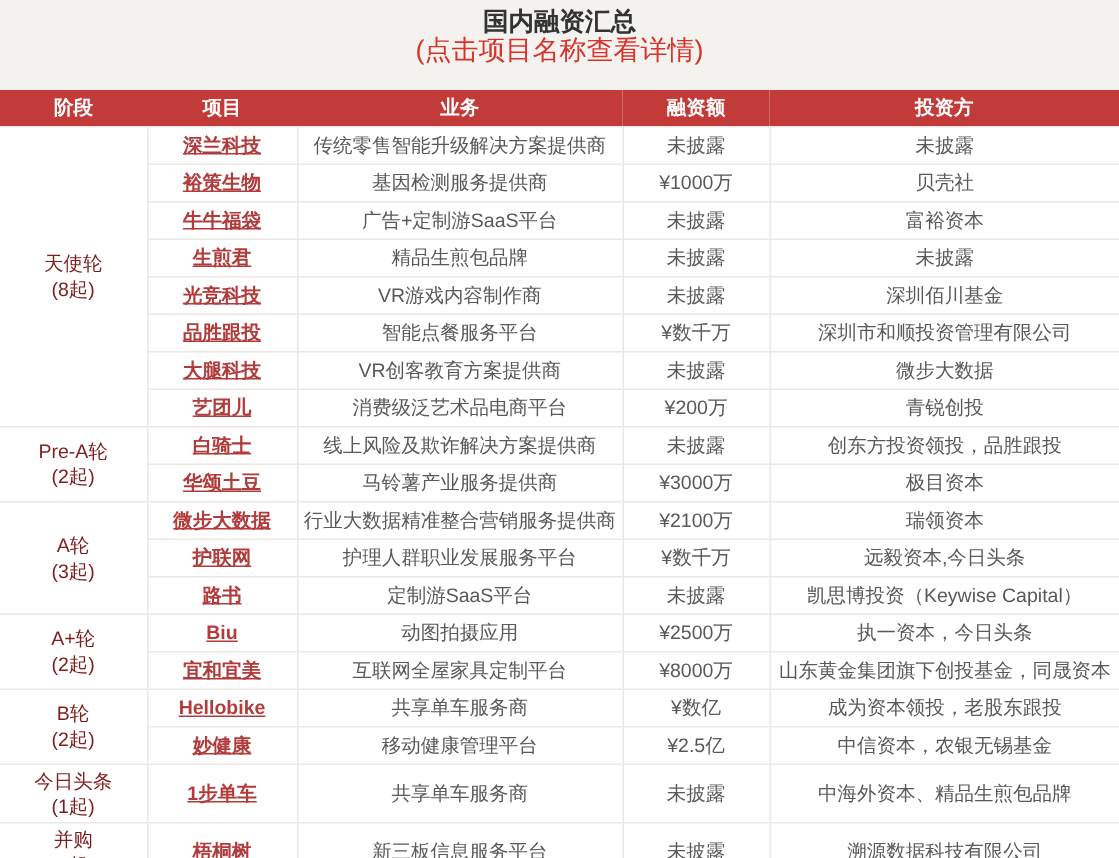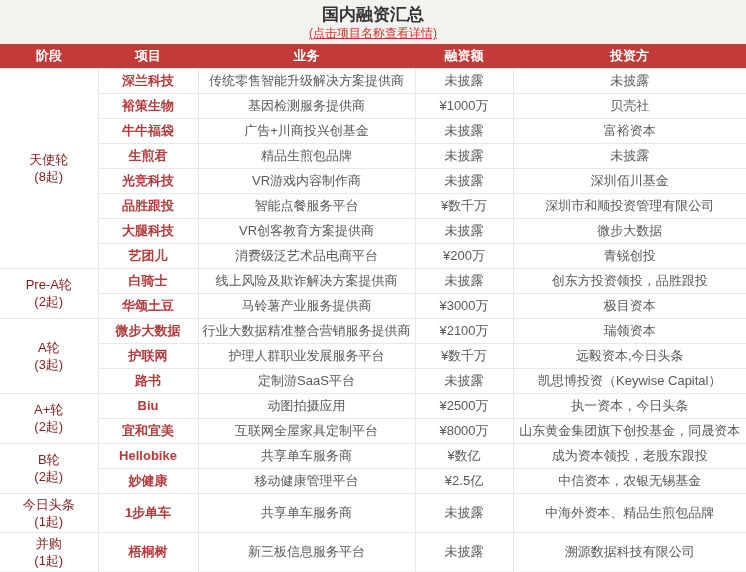"国内融资汇总" .page-header { height: 44px -> 60px }
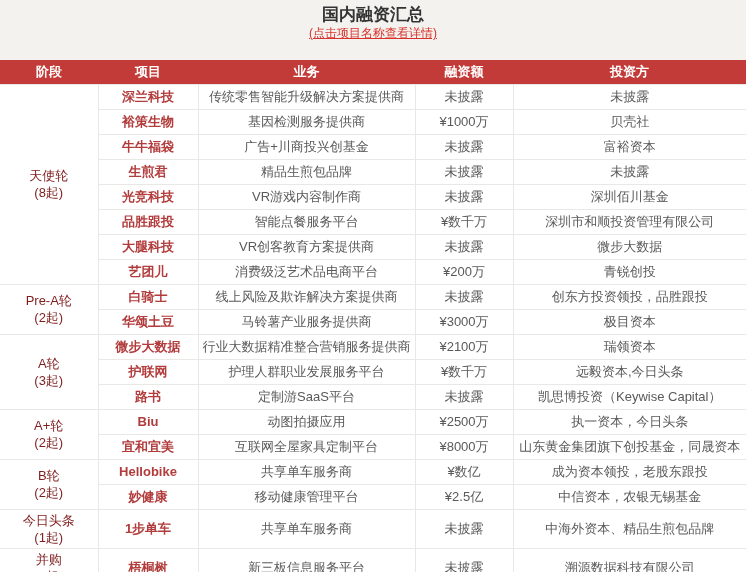"(点击项目名称查看详情)" .page-subtitle { font-size: 12px -> 18px; text-decoration: underline -> none }
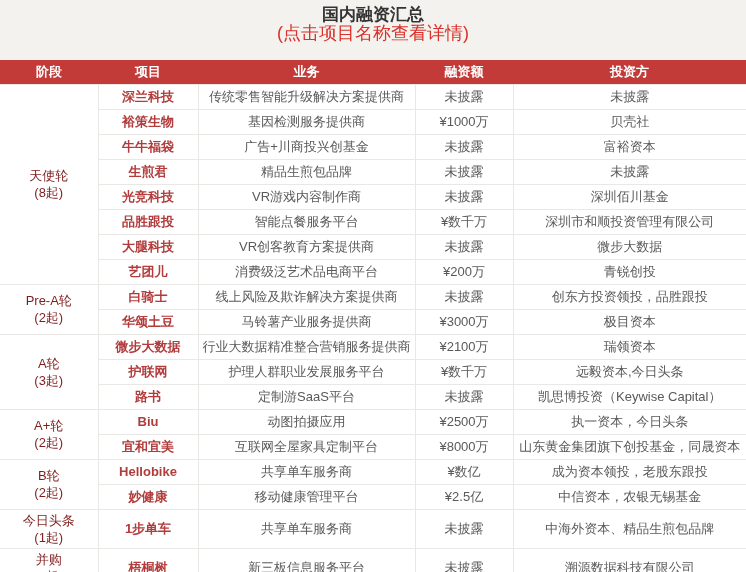"深兰科技" td.project-cell a { text-decoration: none -> underline }
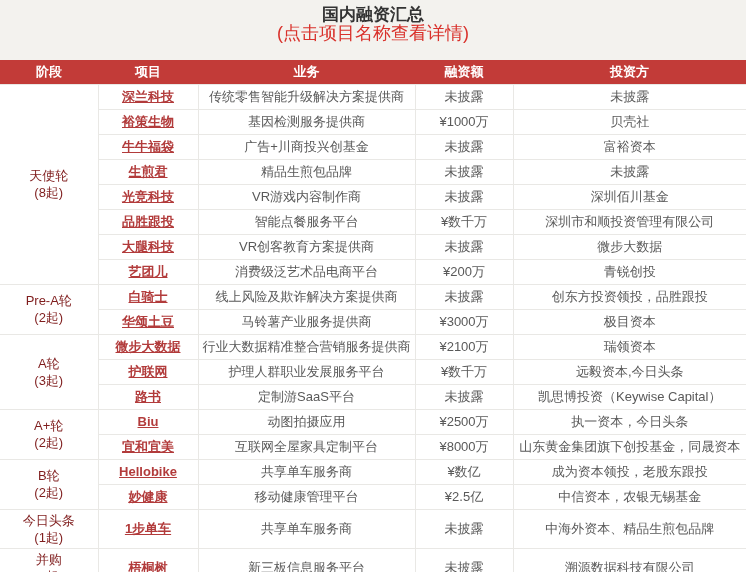"广告+川商投兴创基金" td.business-cell { text: +川商投兴创基金 -> +定制游SaaS平台 }
